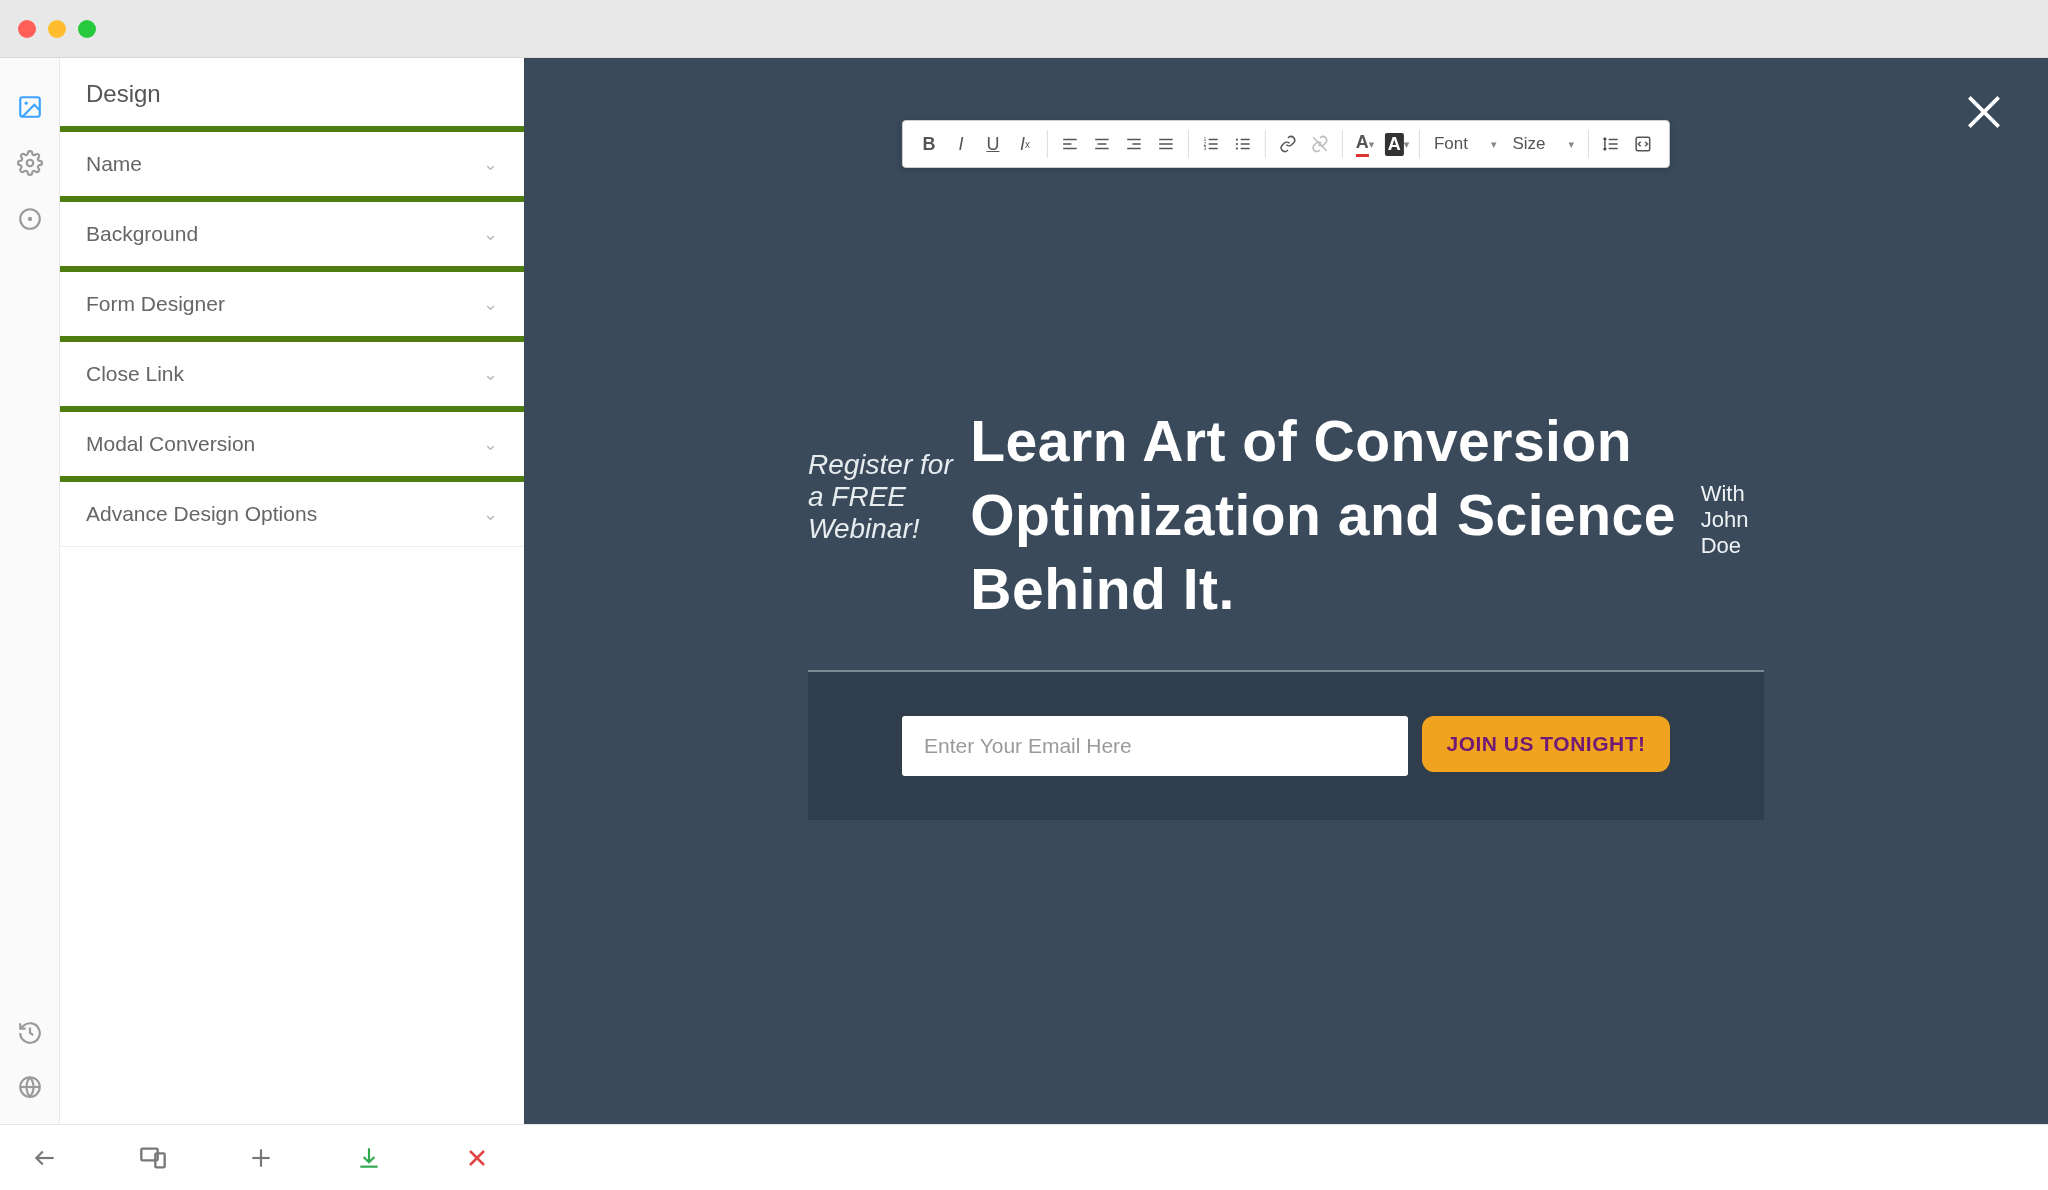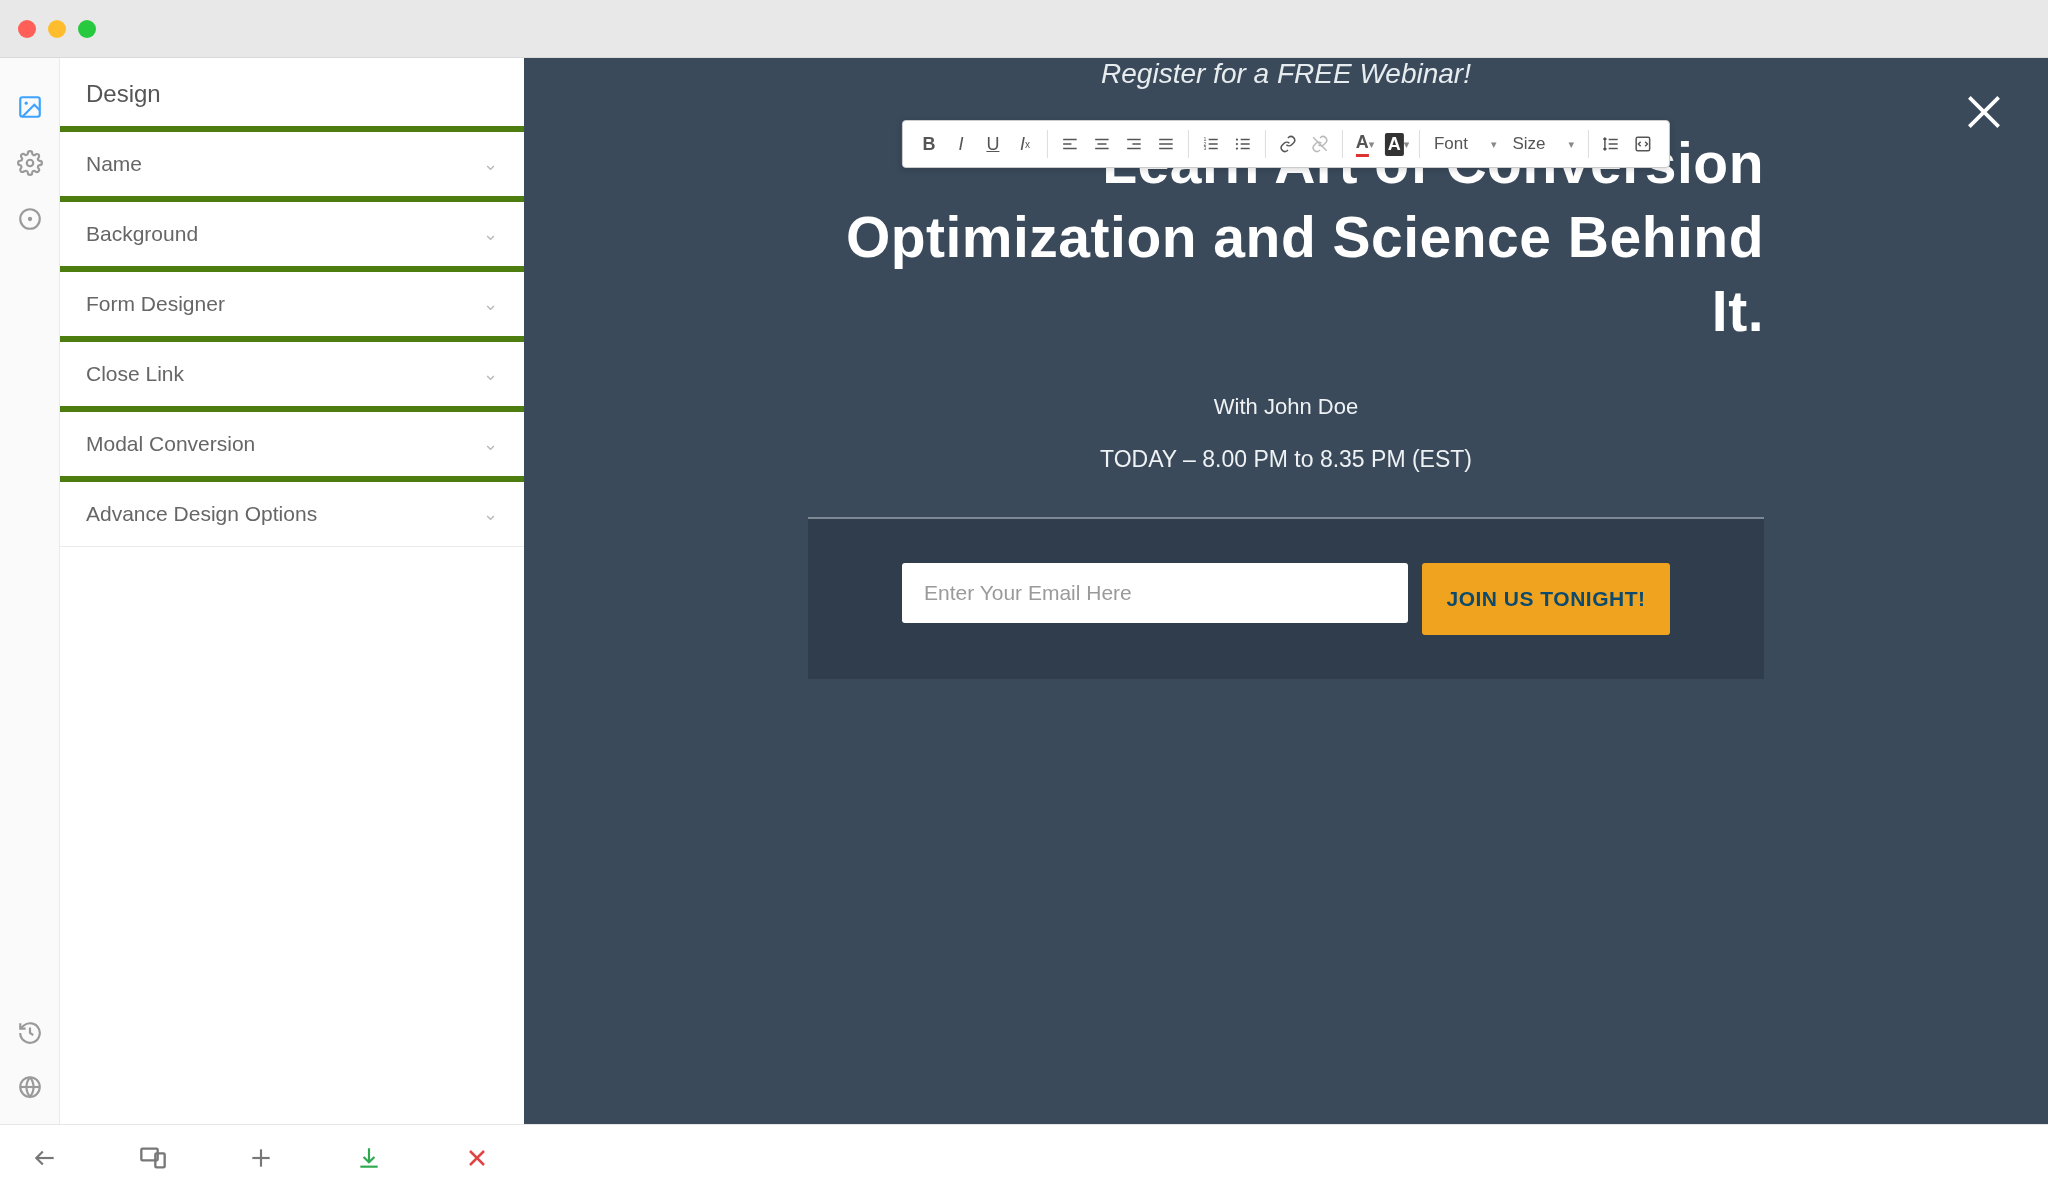"Register for a FREE Webinar!" .modal-body { flex-direction: column -> none; margin-top: none -> 310px; text-align: right -> left }
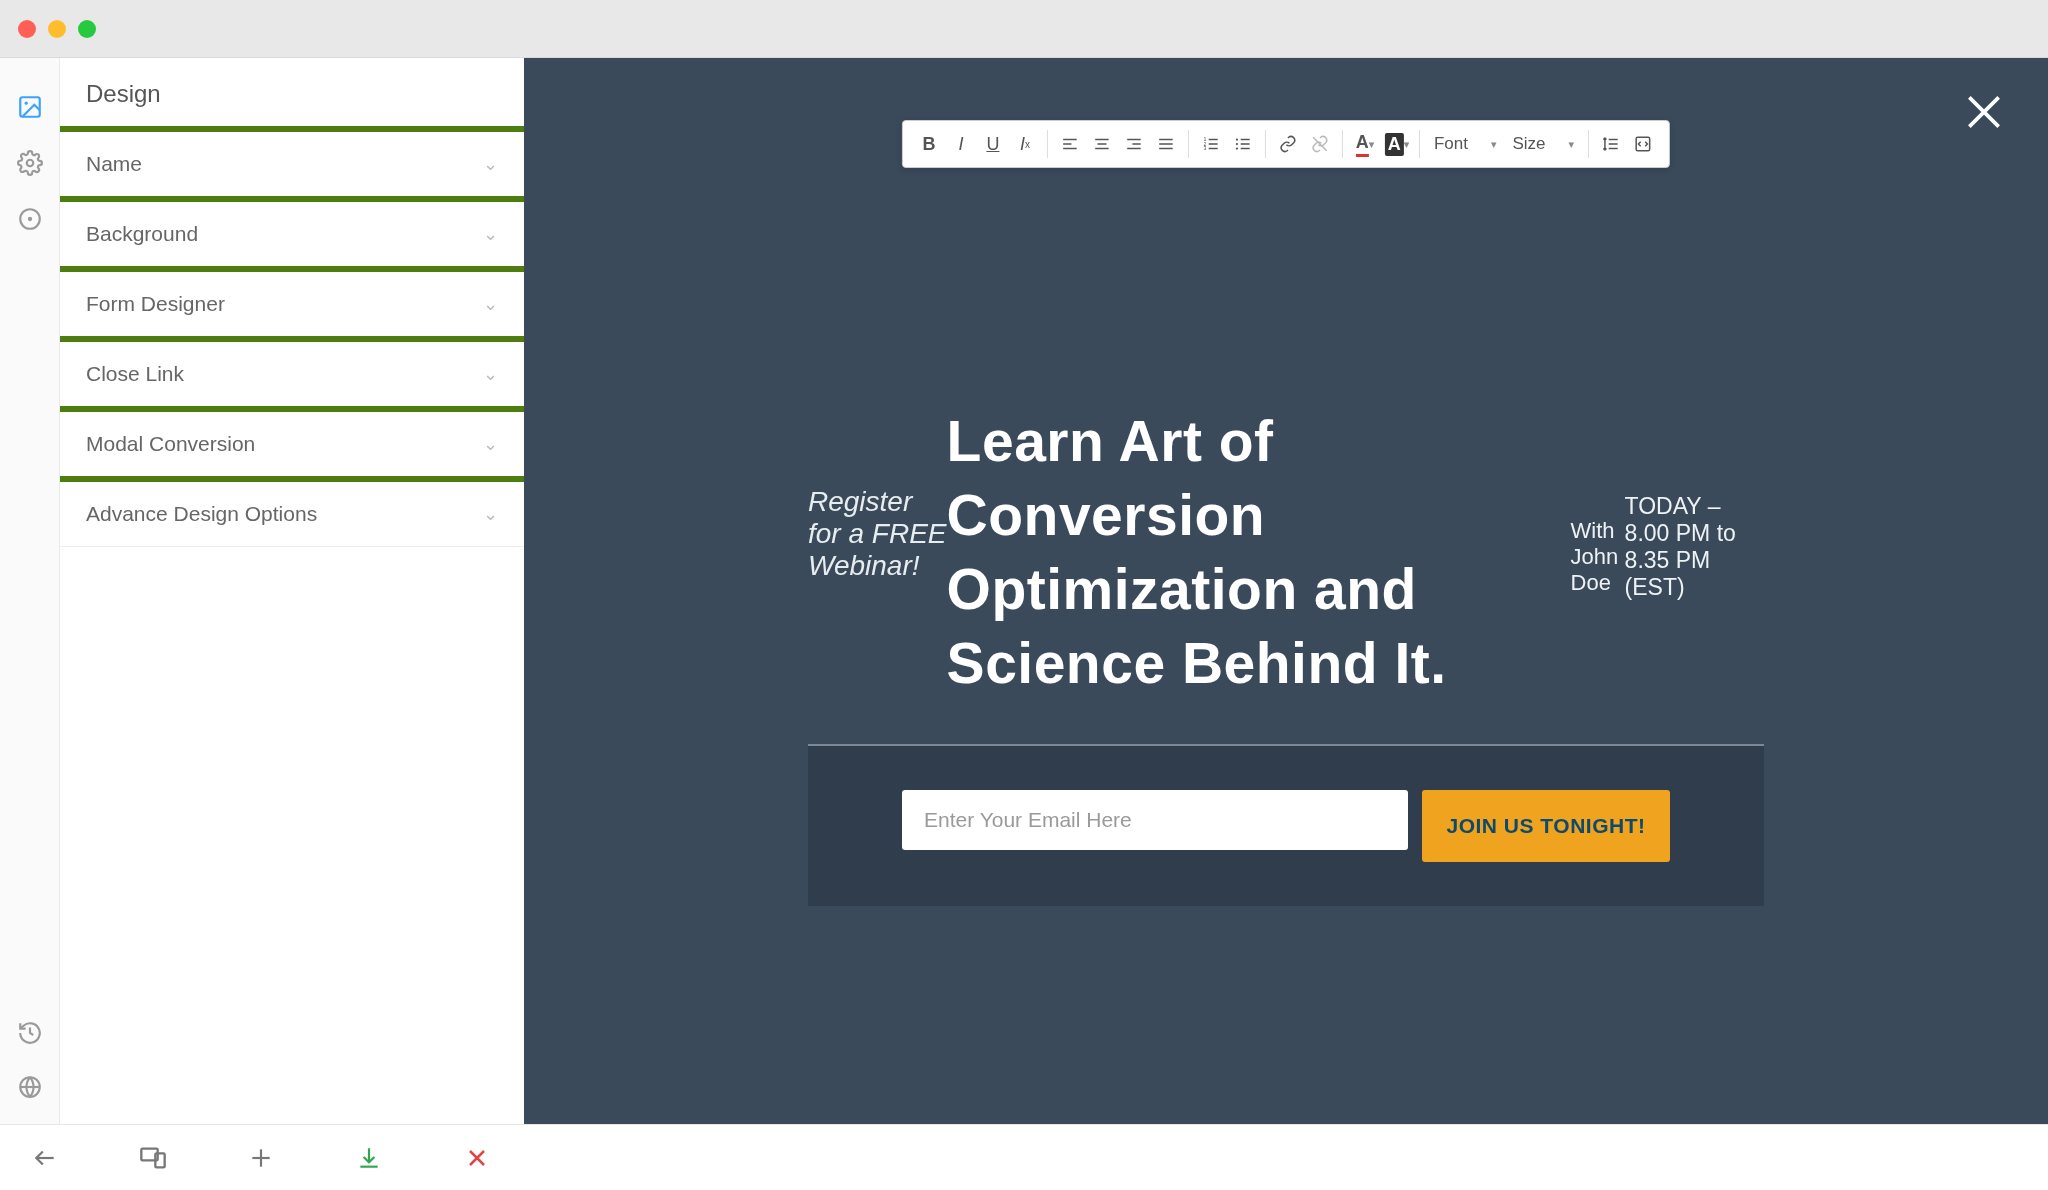"TODAY – 8.00 PM to" div.timing { html: <div>TODAY – 8.00 PM to 8.35 PM (EST)</div> -> none }
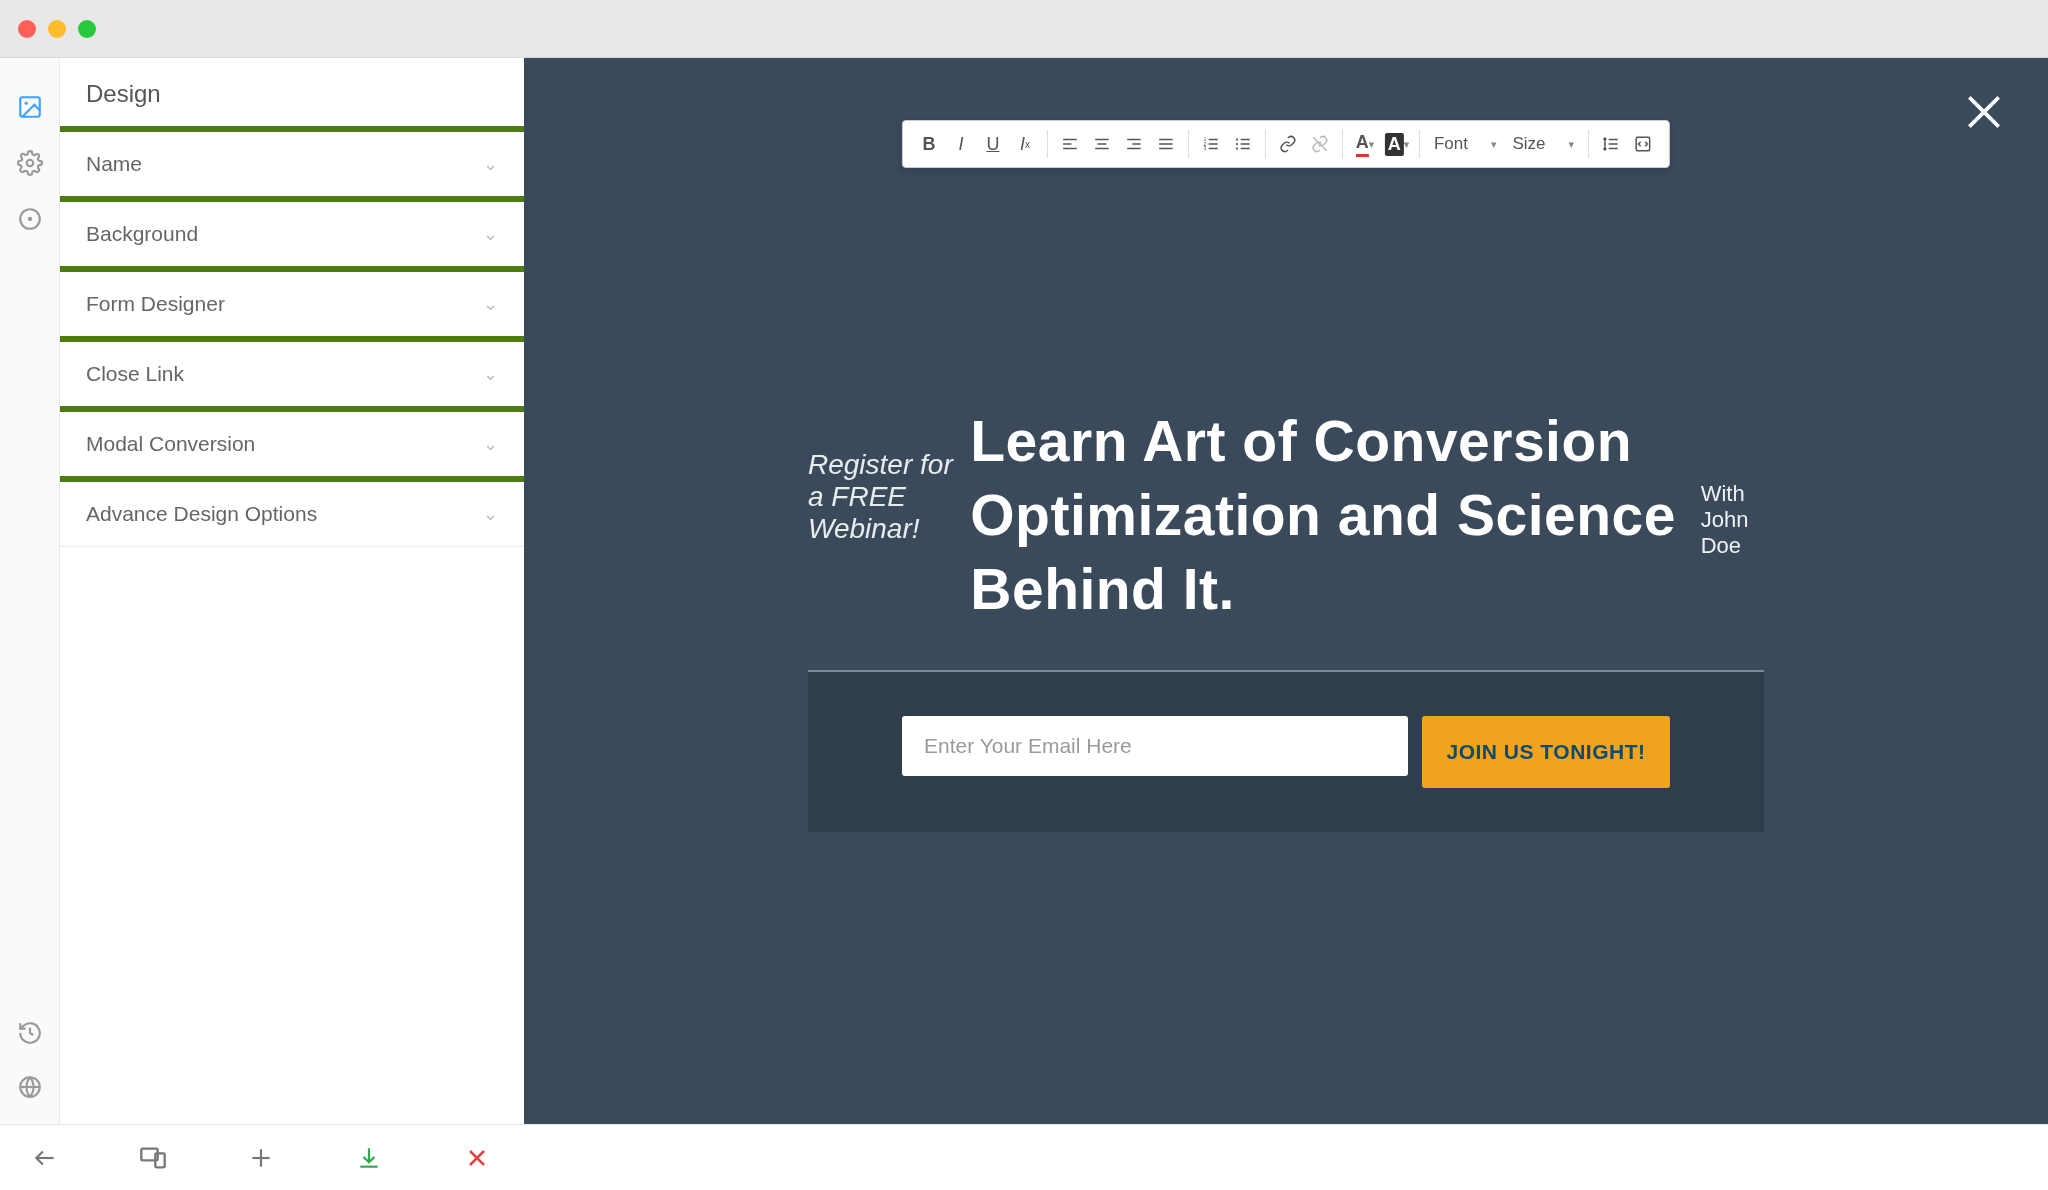"JOIN US TONIGHT!" .cta { border-radius: 3px -> 12px; color: #0c4a6e -> #701a75; height: 72px -> 56px }
